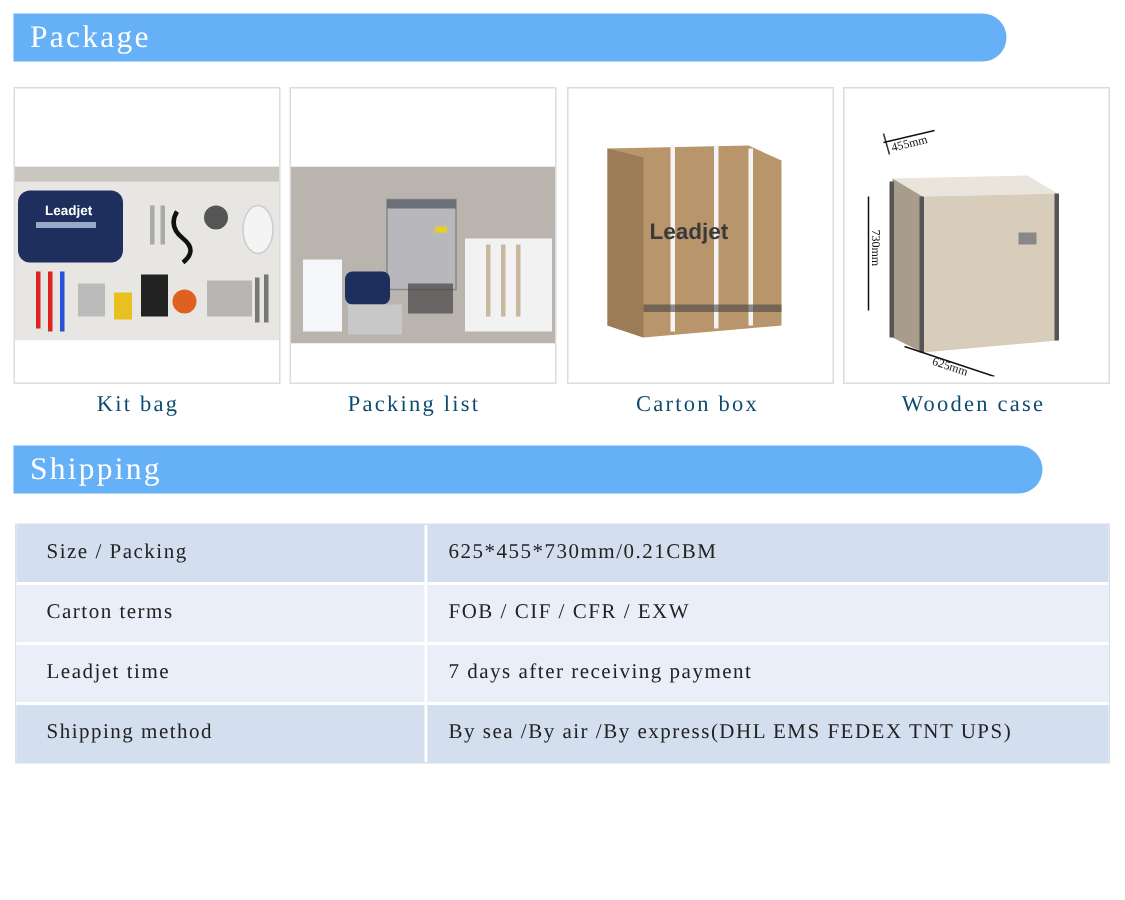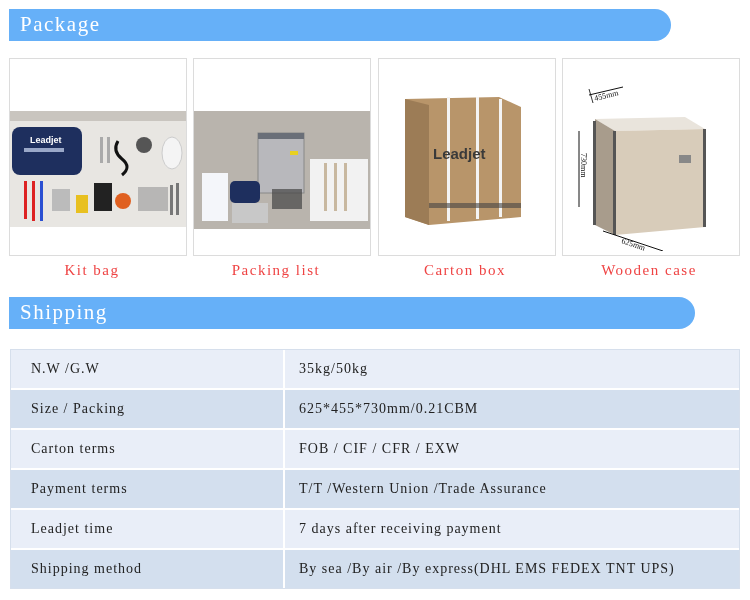"Kit bag" .caption { color: #ef4444 -> #0c4a6e }
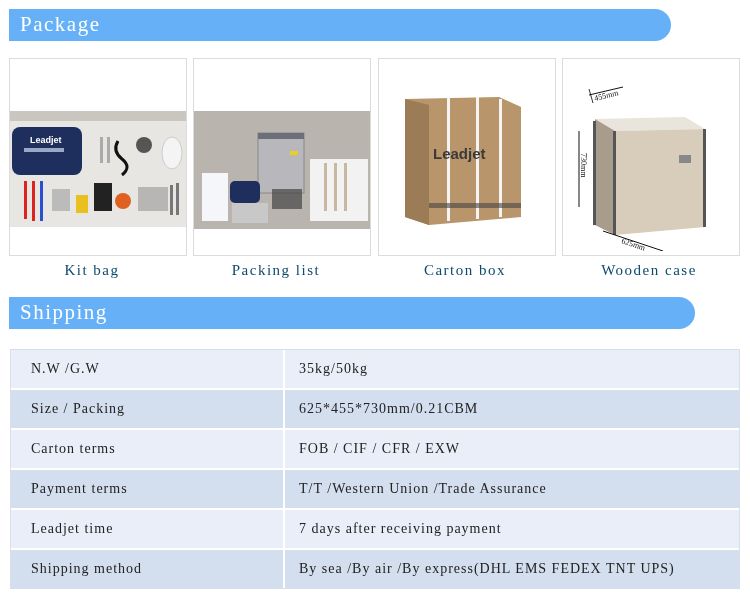"N.W /G.W" tr.light { html: <tr> <td>N.W /G.W</td> <td>35kg/50kg</td> </tr> -> none }
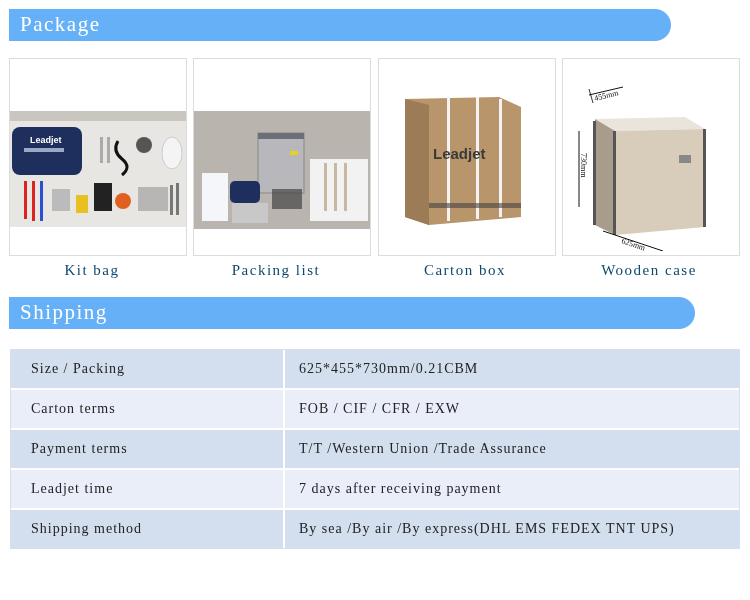"Payment terms" tr.dark { html: <tr> <td>Payment terms</td> <td>T/T /Western Union /Trade Assurance</td> </tr> -> none }
